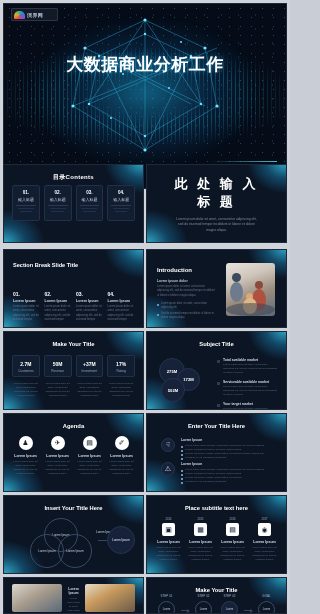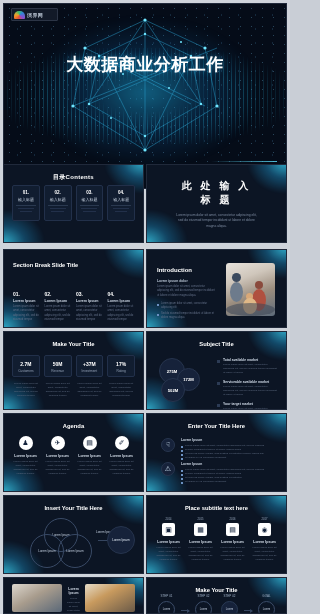"此 处 输 入 标" .sec-box .big { font-size: 10px -> 13px }
